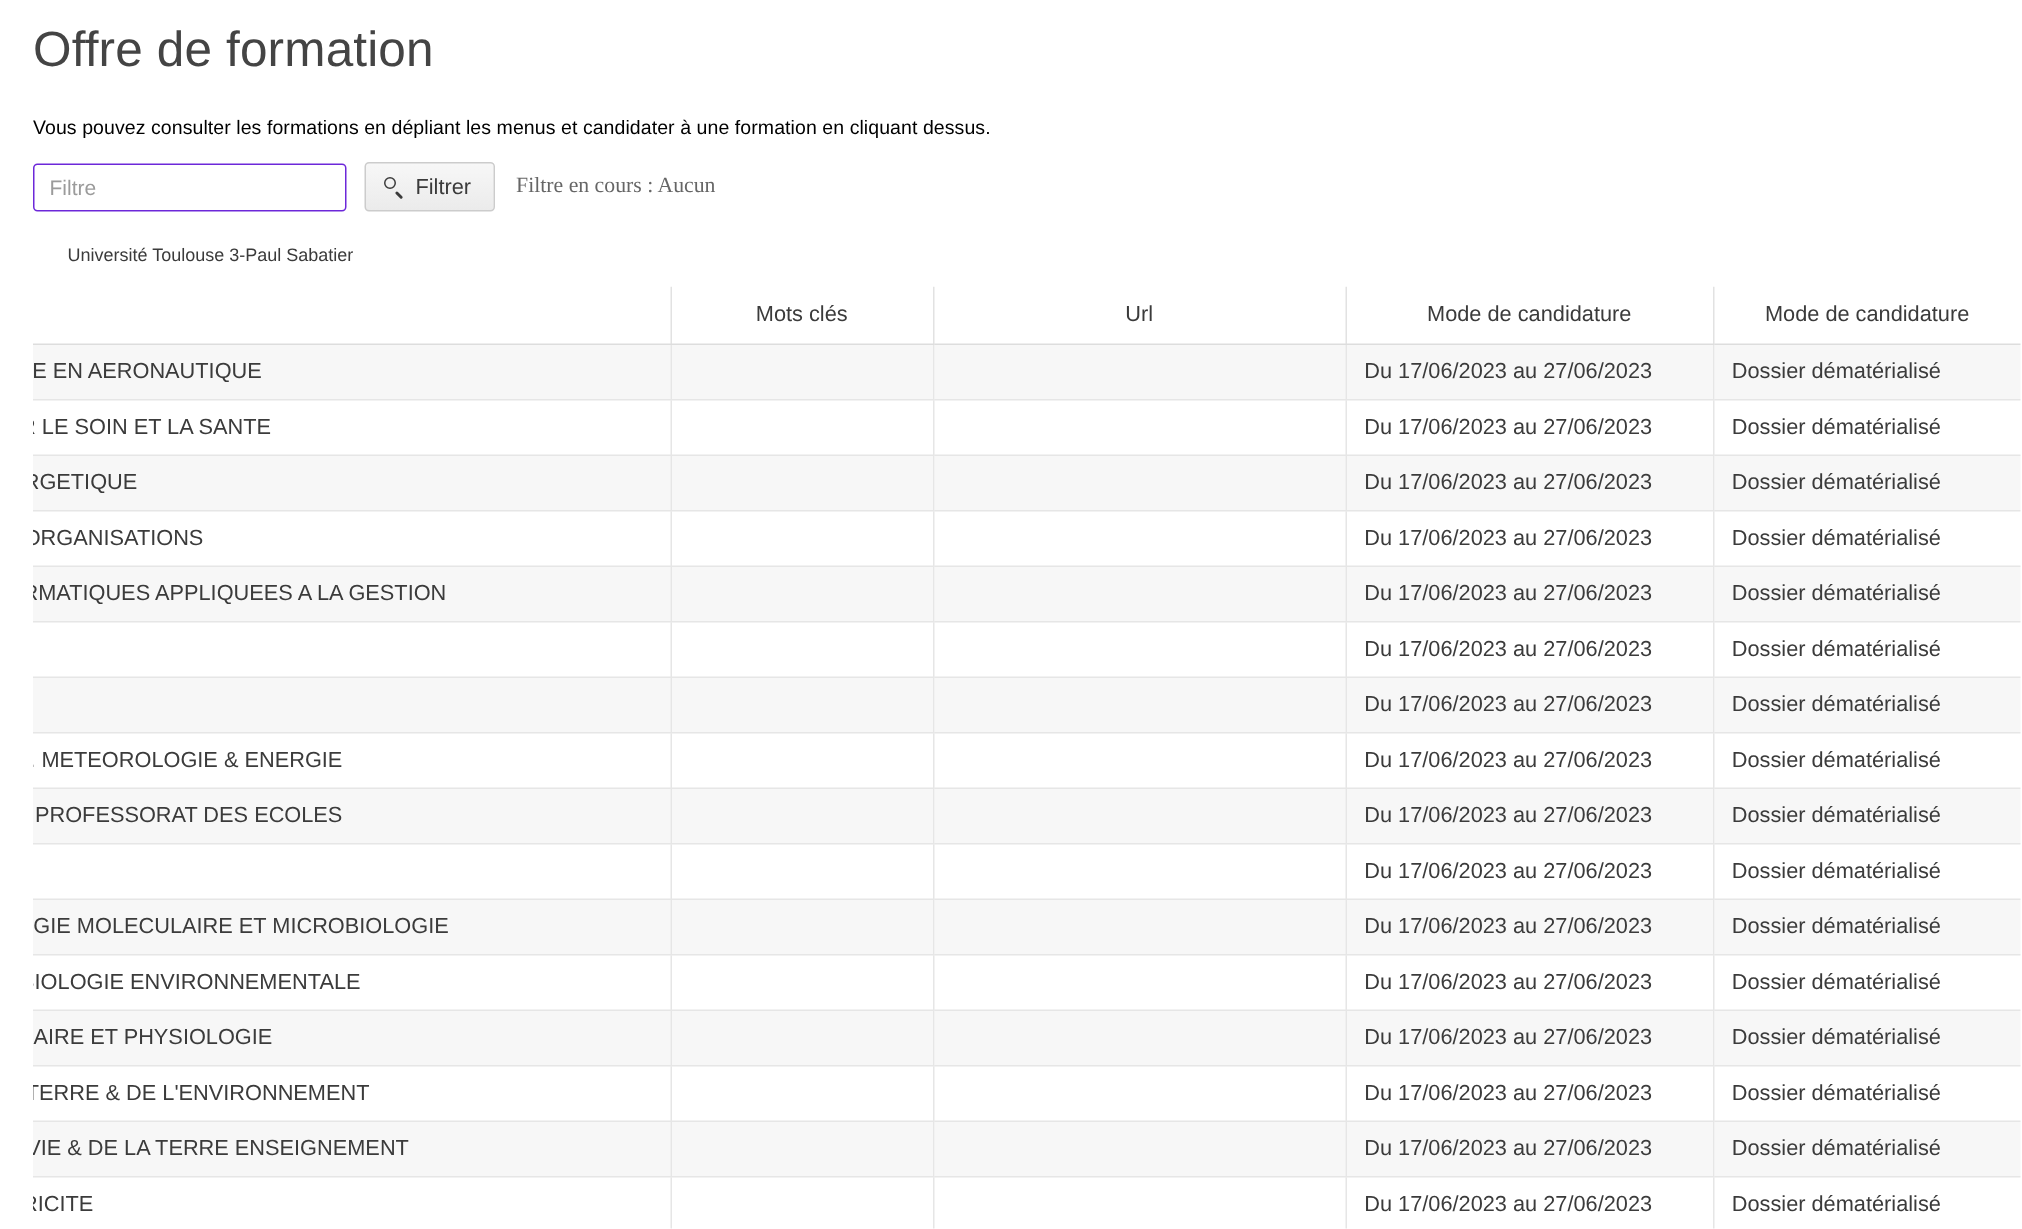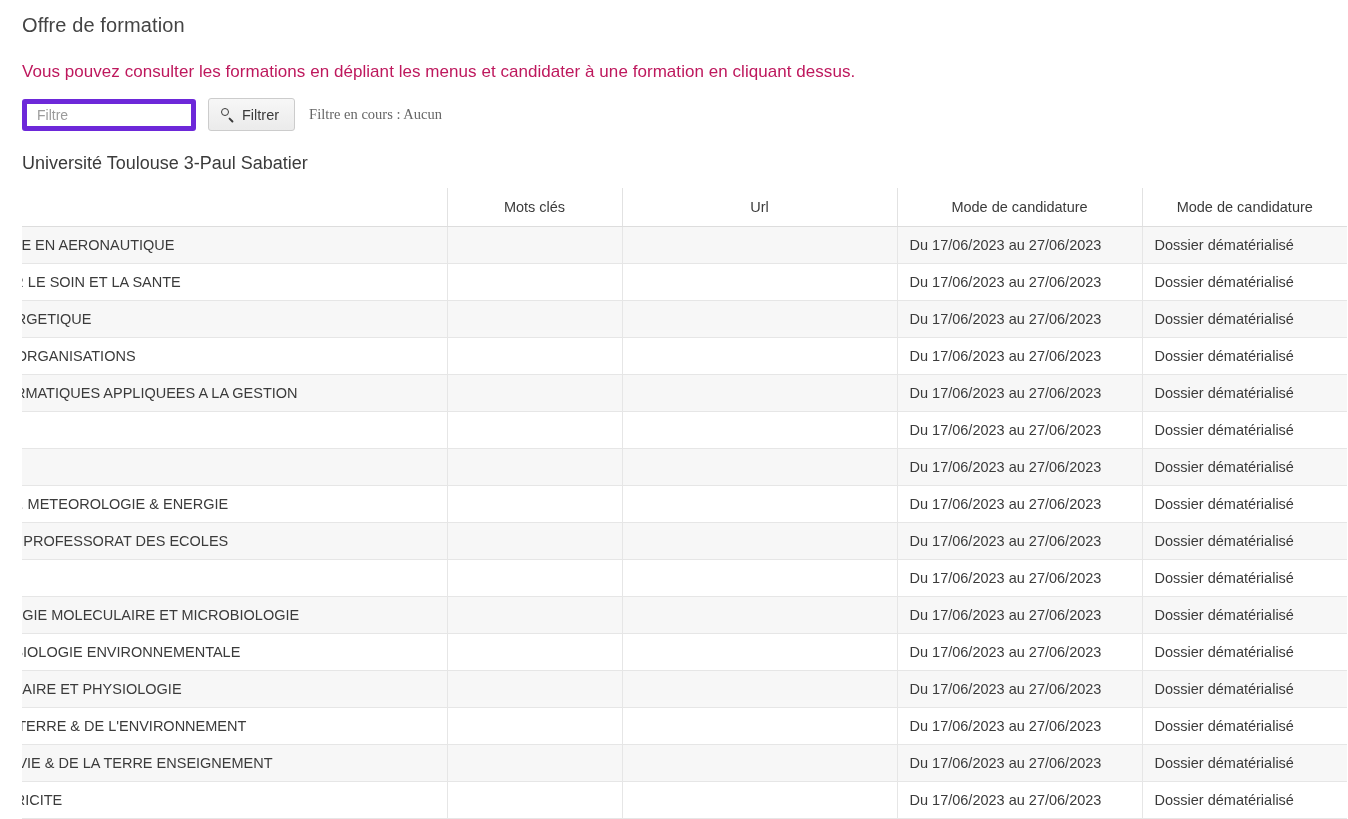"Offre de formation" .page-title { font-size: 20px -> 33px }
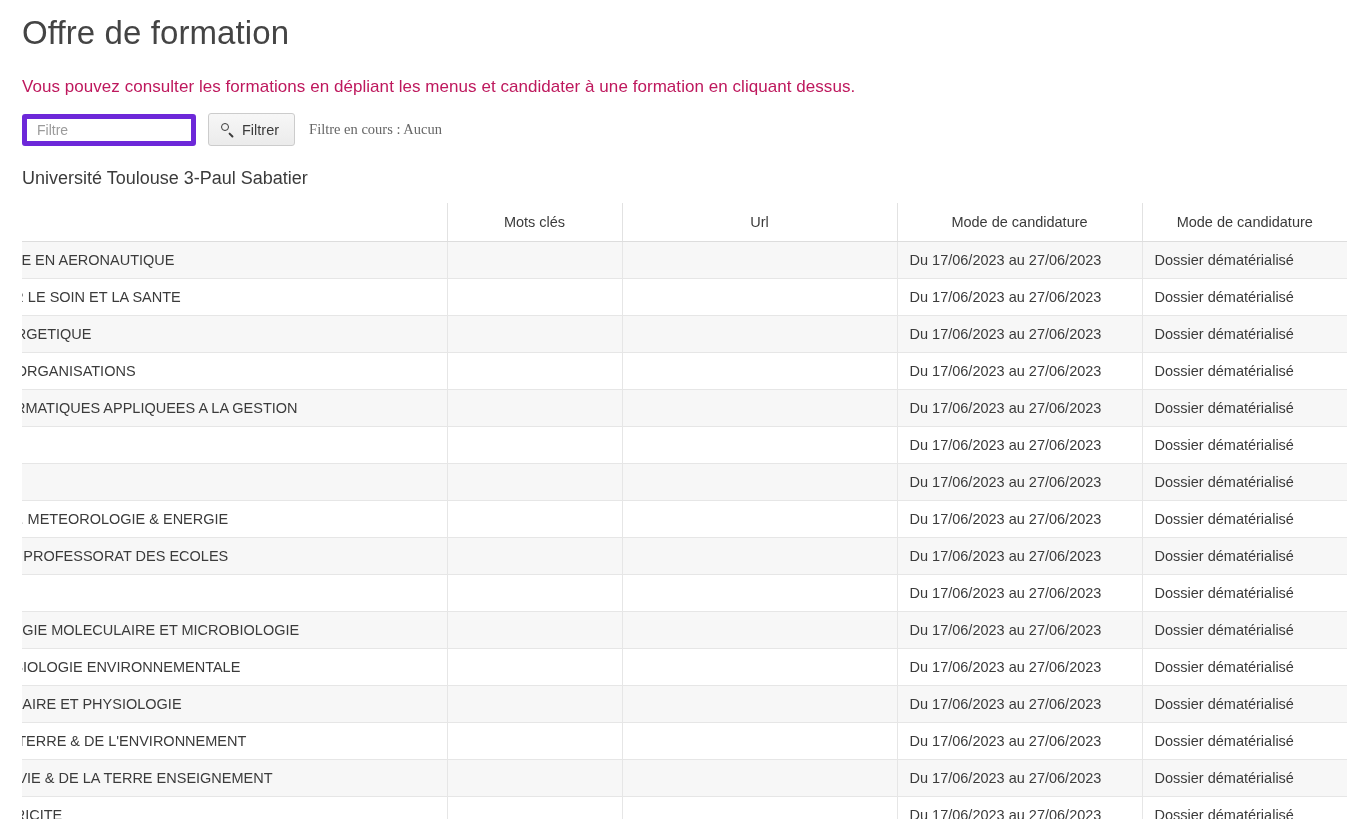"Vous pouvez consulter les formations" .intro-text { color: #be185d -> #000000; font-size: 17px -> 13px }
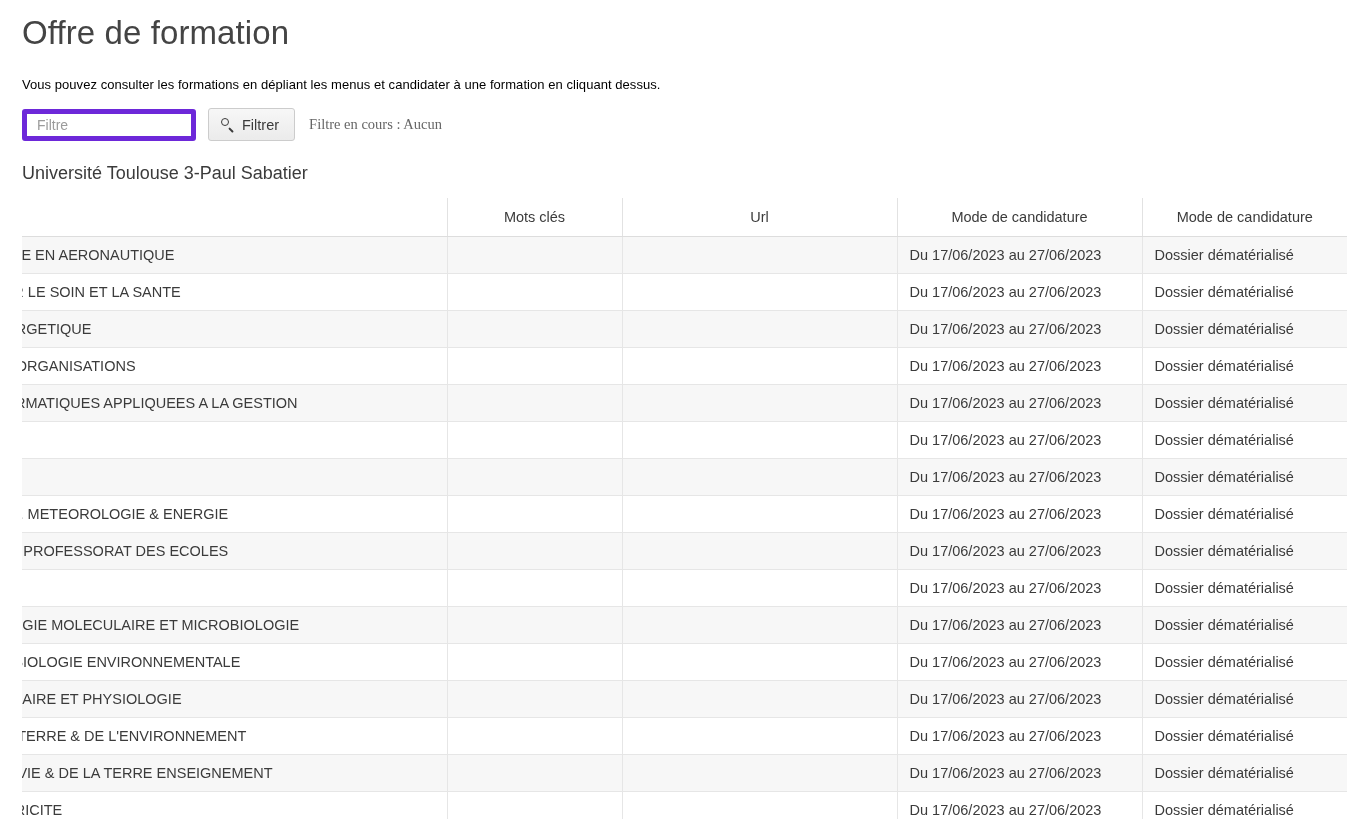"Filtre" .filter-input { border: 5px solid #6d28d9 -> 1px solid #6d28d9; width: 174px -> 209px }
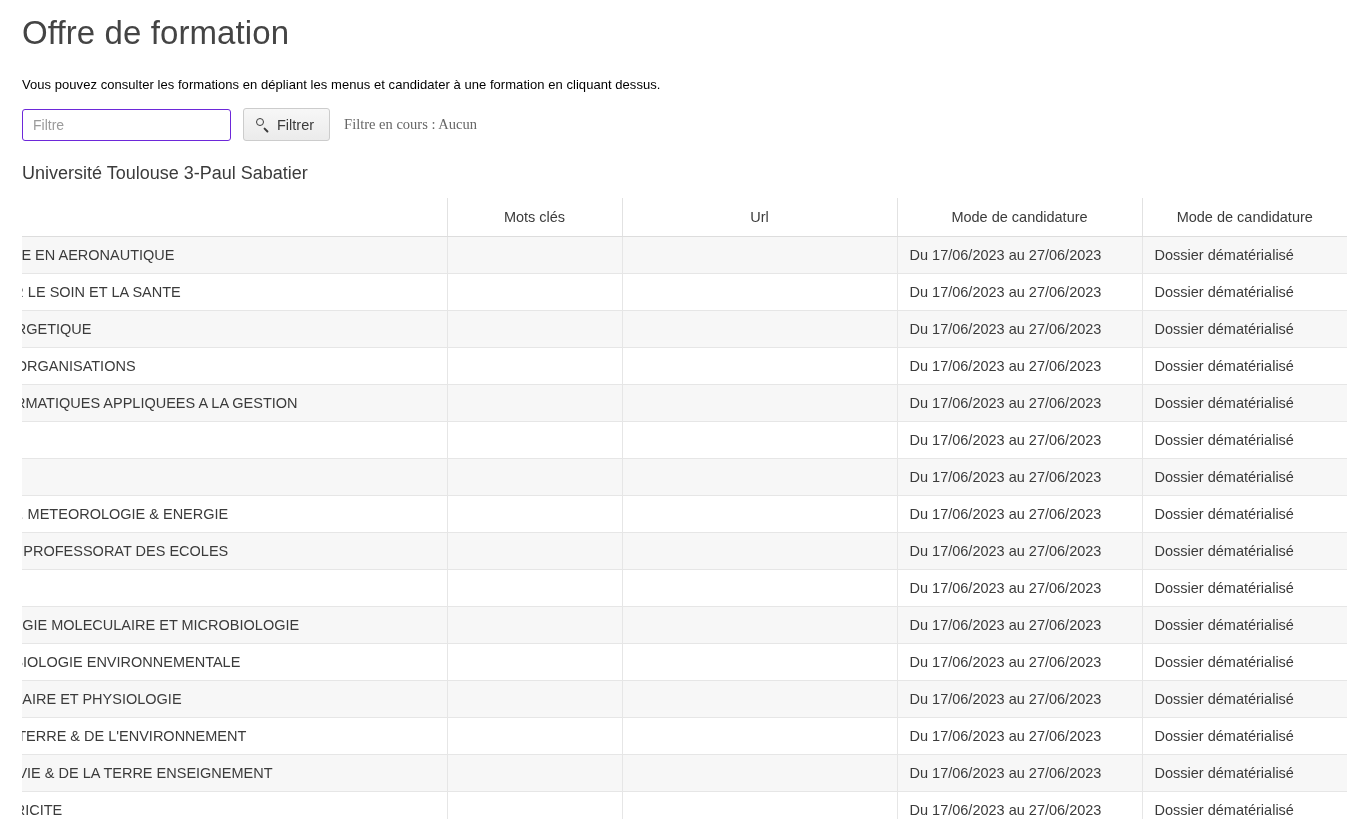"Université Toulouse 3-Paul Sabatier" .institution { font-size: 18px -> 12px; margin-left: none -> 23px }
